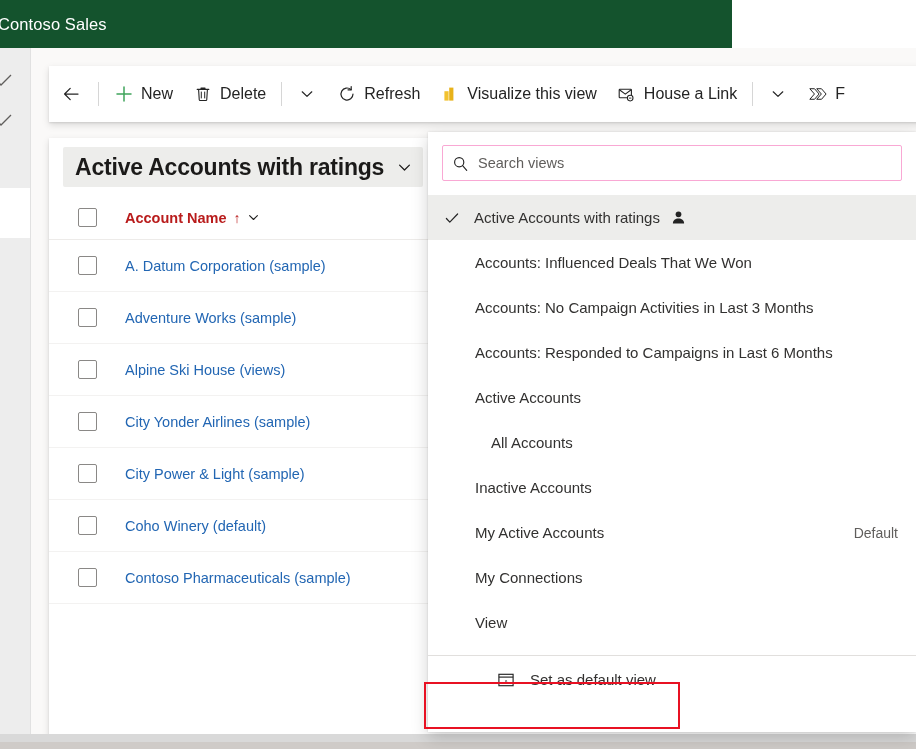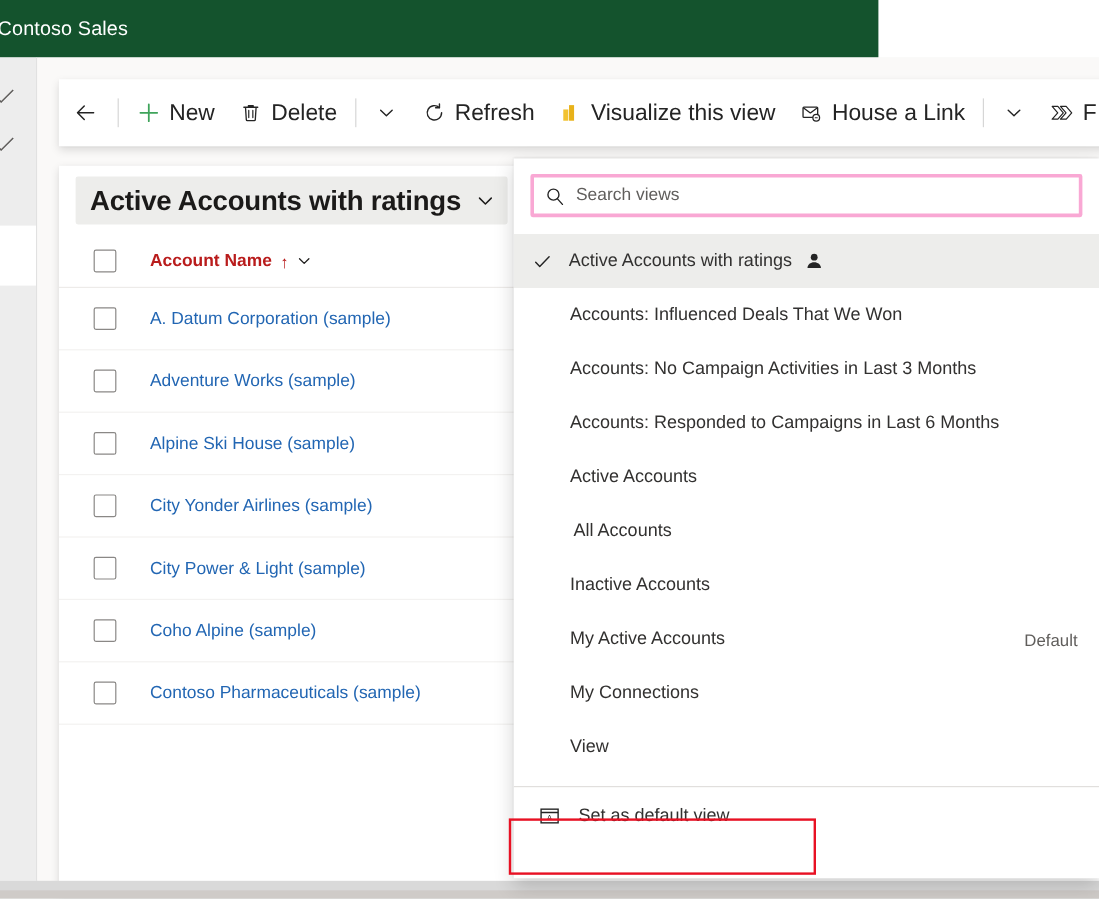"New" .cmd-btn { font-size: 19px -> 16px }
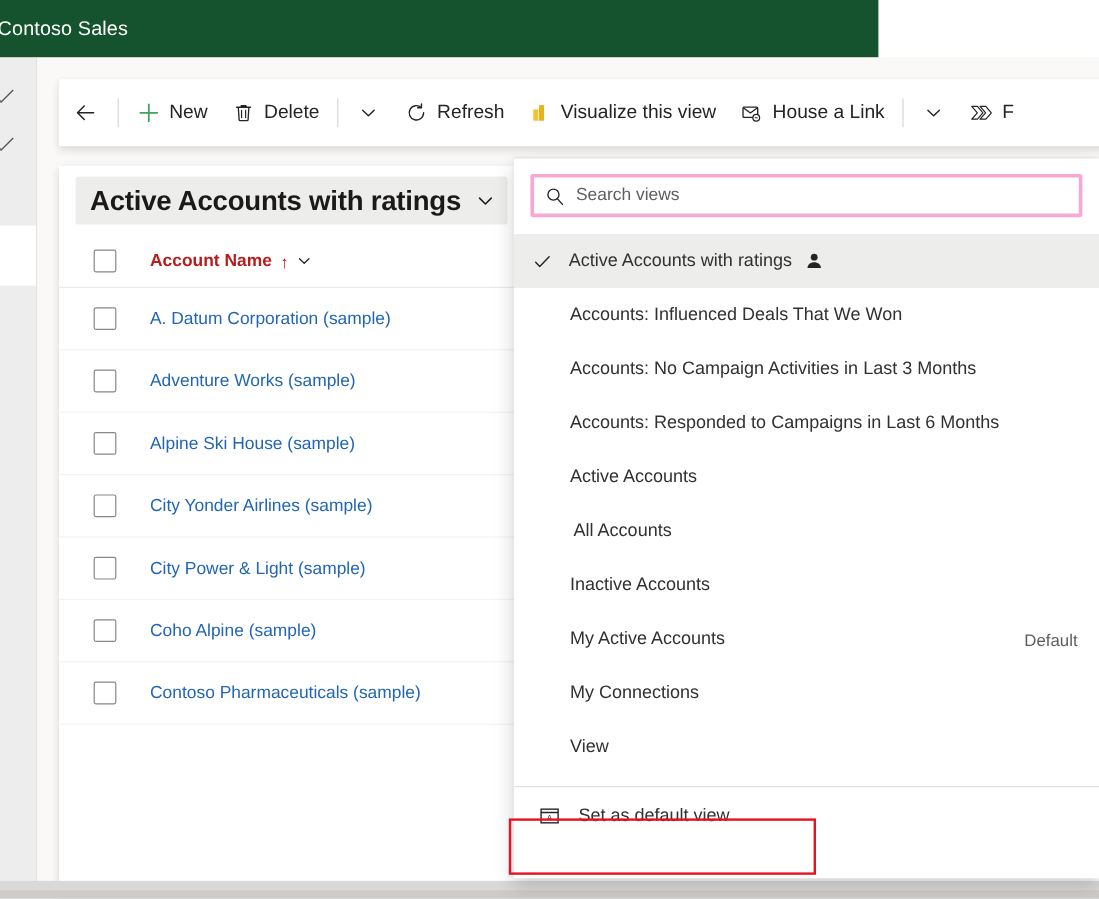"Search views" .search-box { border: 3px solid #f9a8d4 -> 1px solid #f9a8d4 }
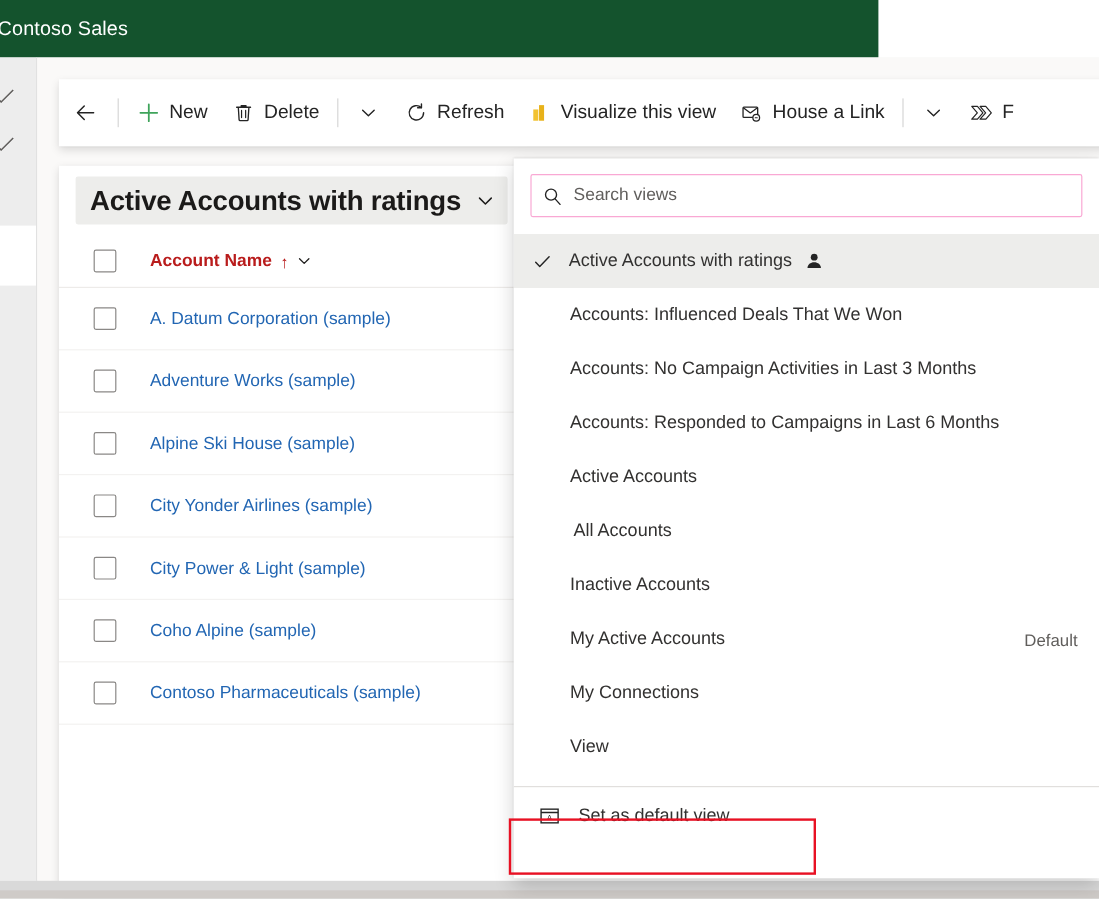"Alpine Ski House (sample)" div.cell-link { text: sample -> views }
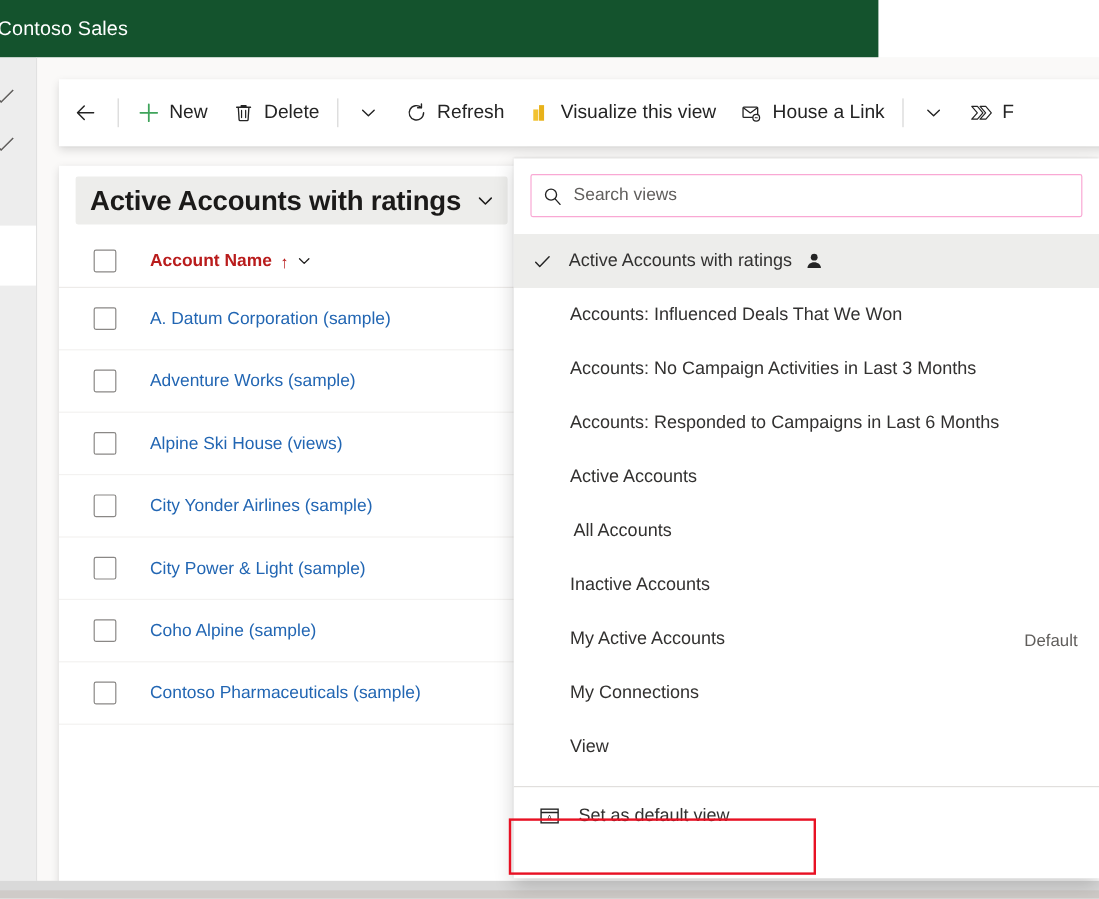"All Accounts" span.fi-label { margin-left: 3px -> 16px }
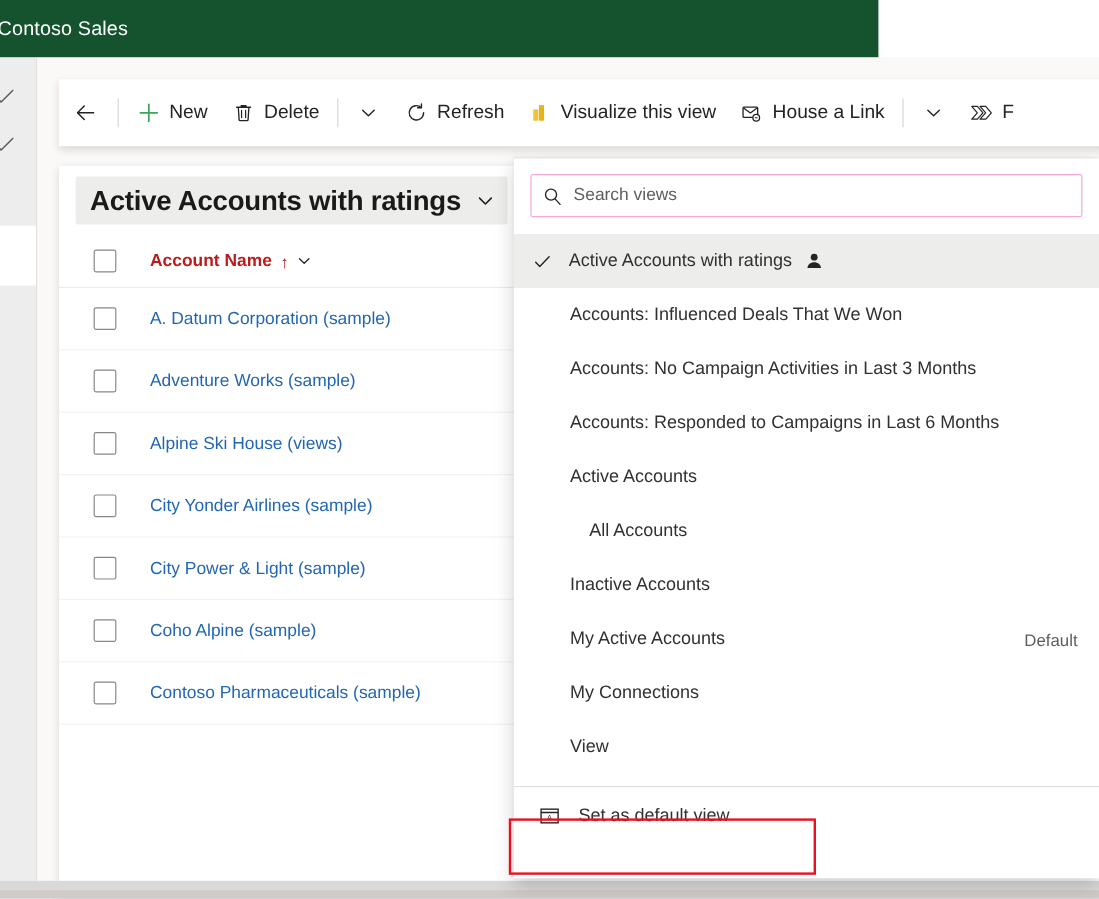"Coho Alpine (sample)" div.cell-link { text: Alpine (sample -> Winery (default }
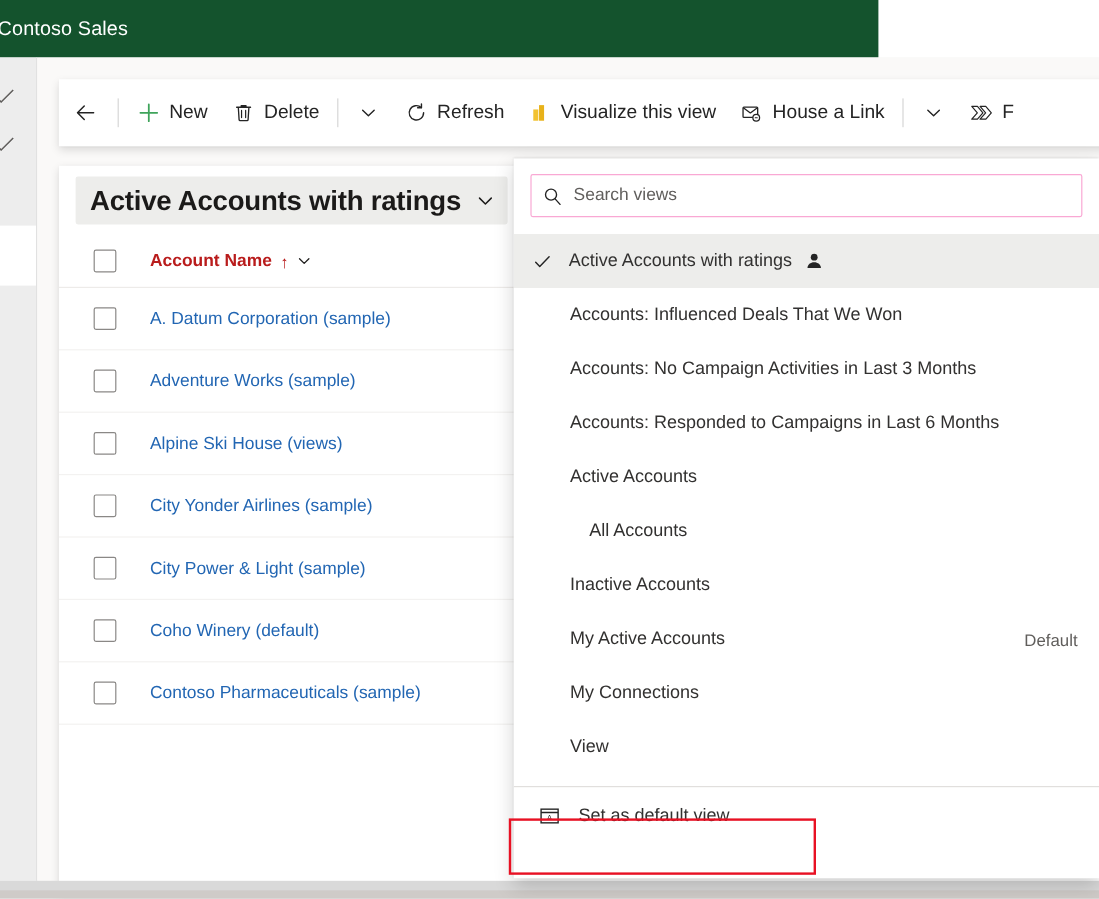"Set as default view" .flyout-action { margin-left: none -> 48px }
